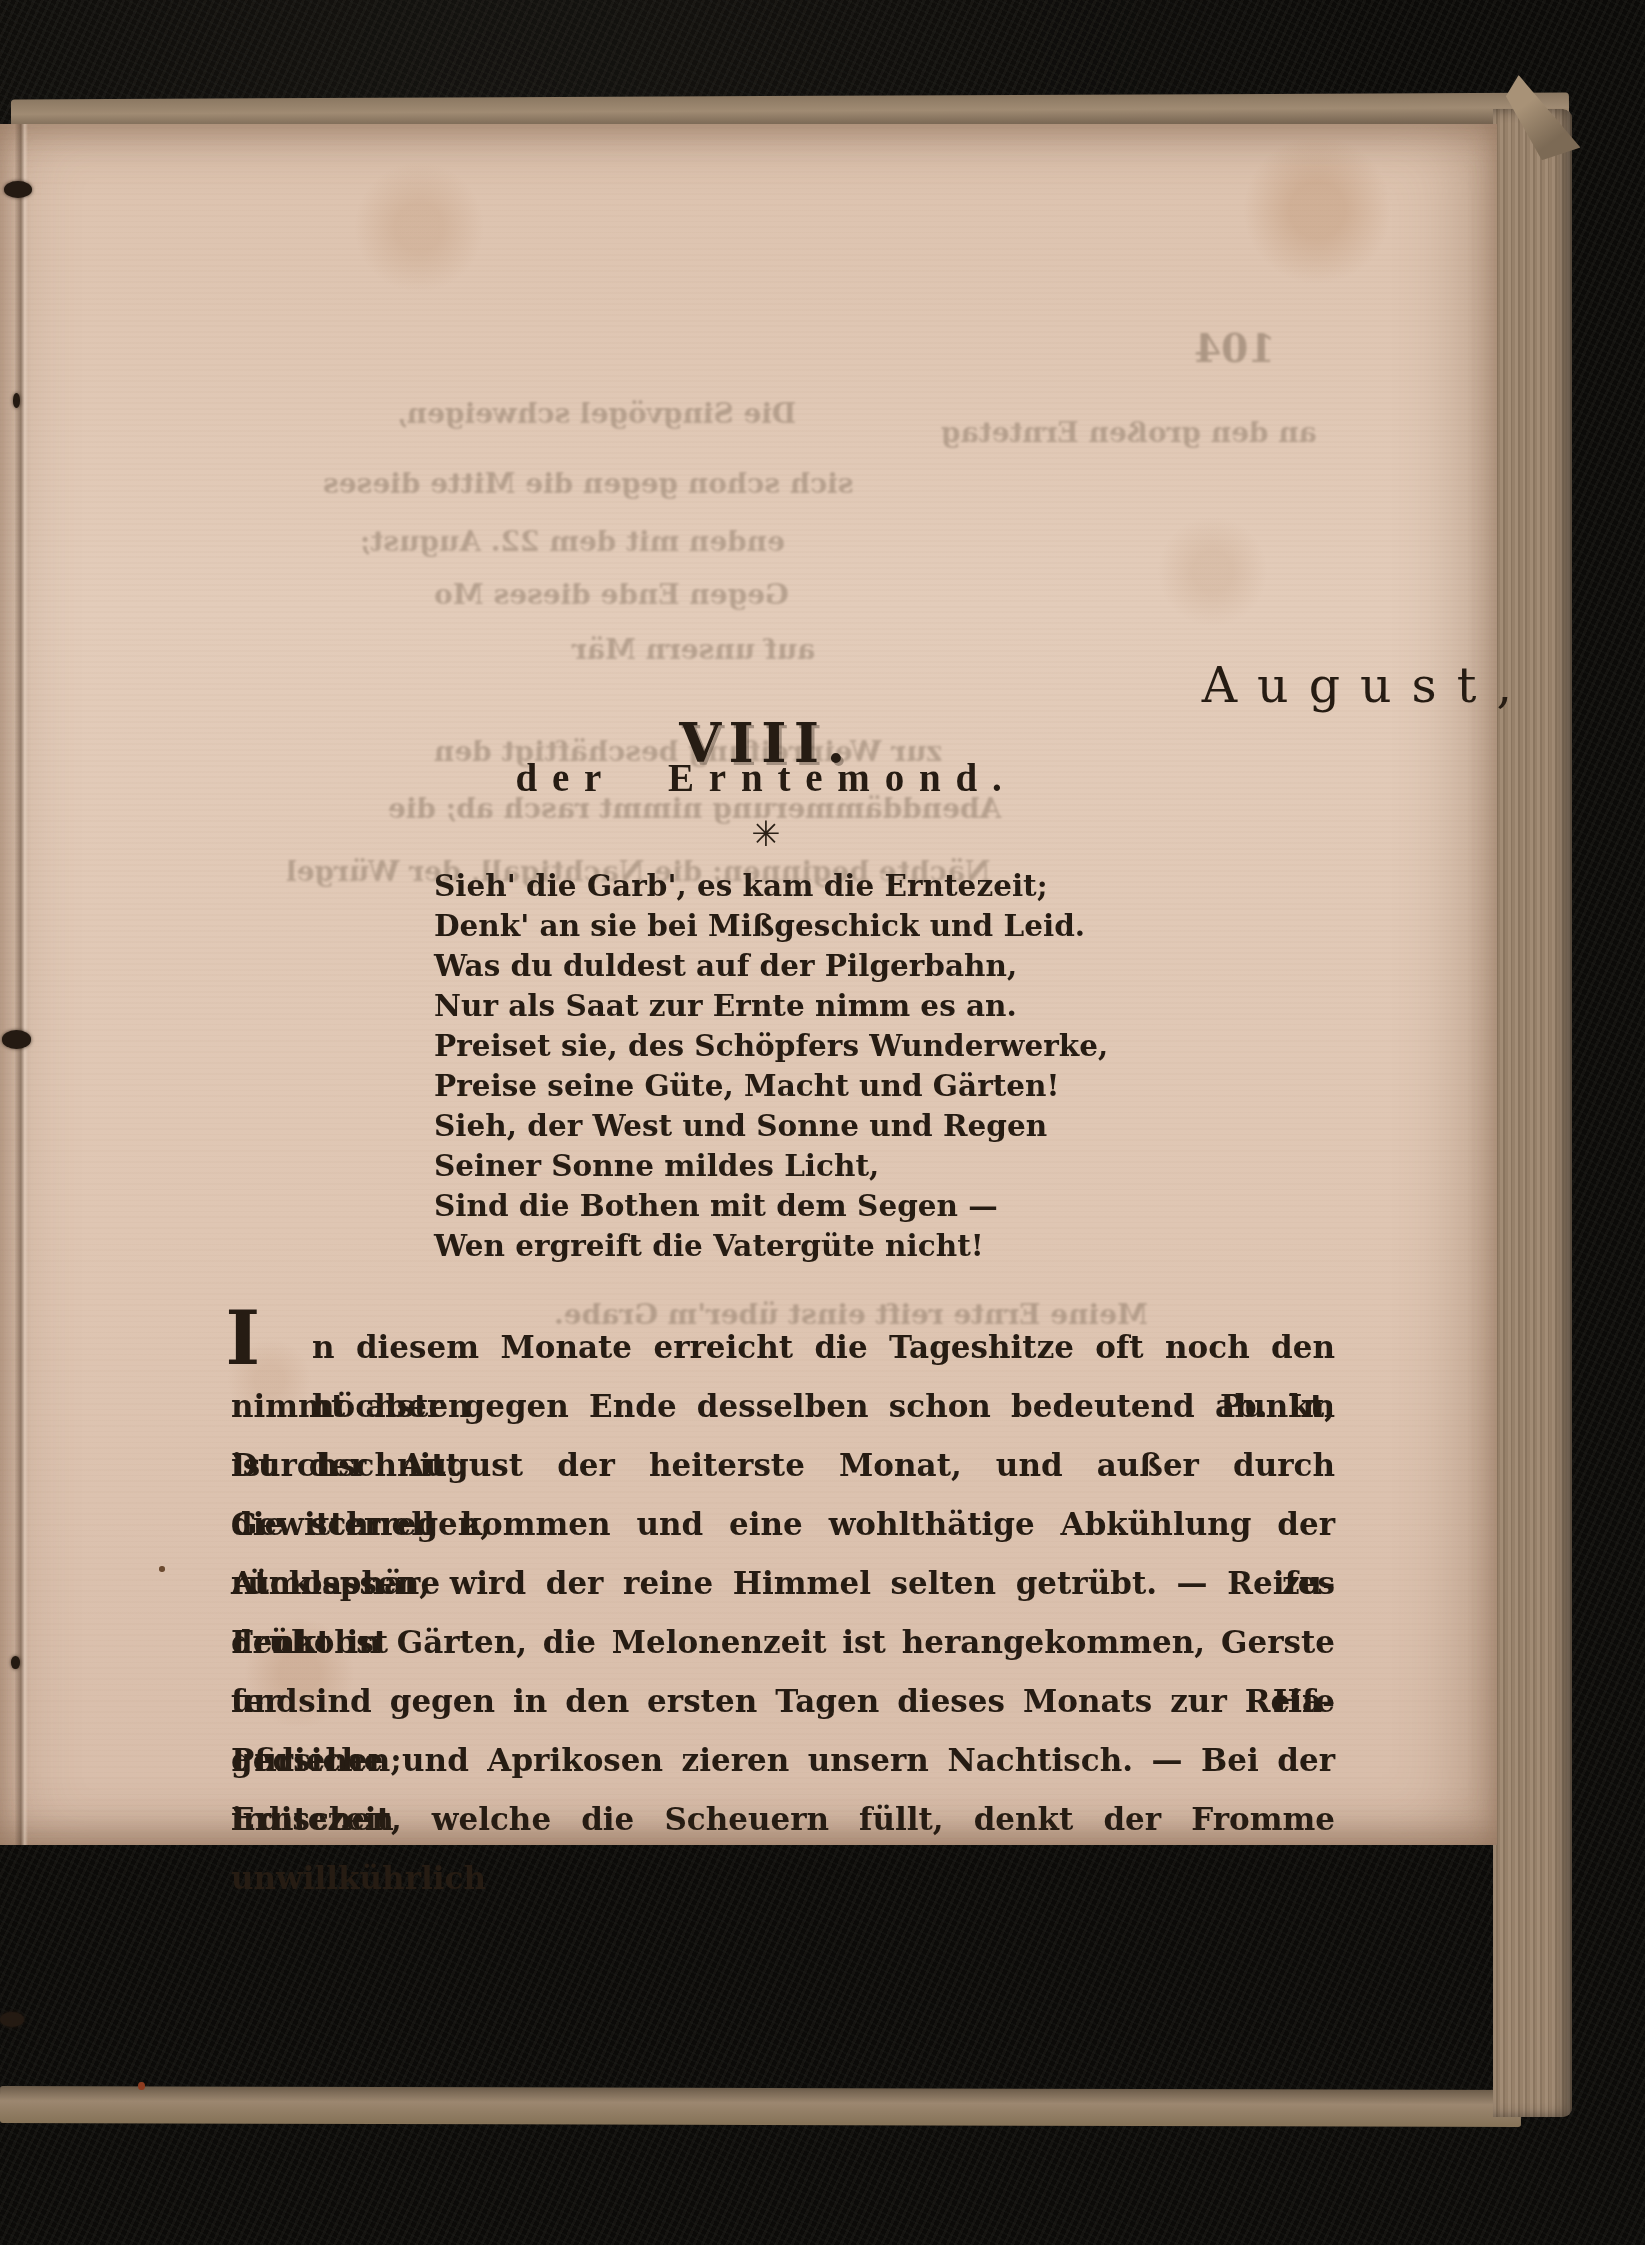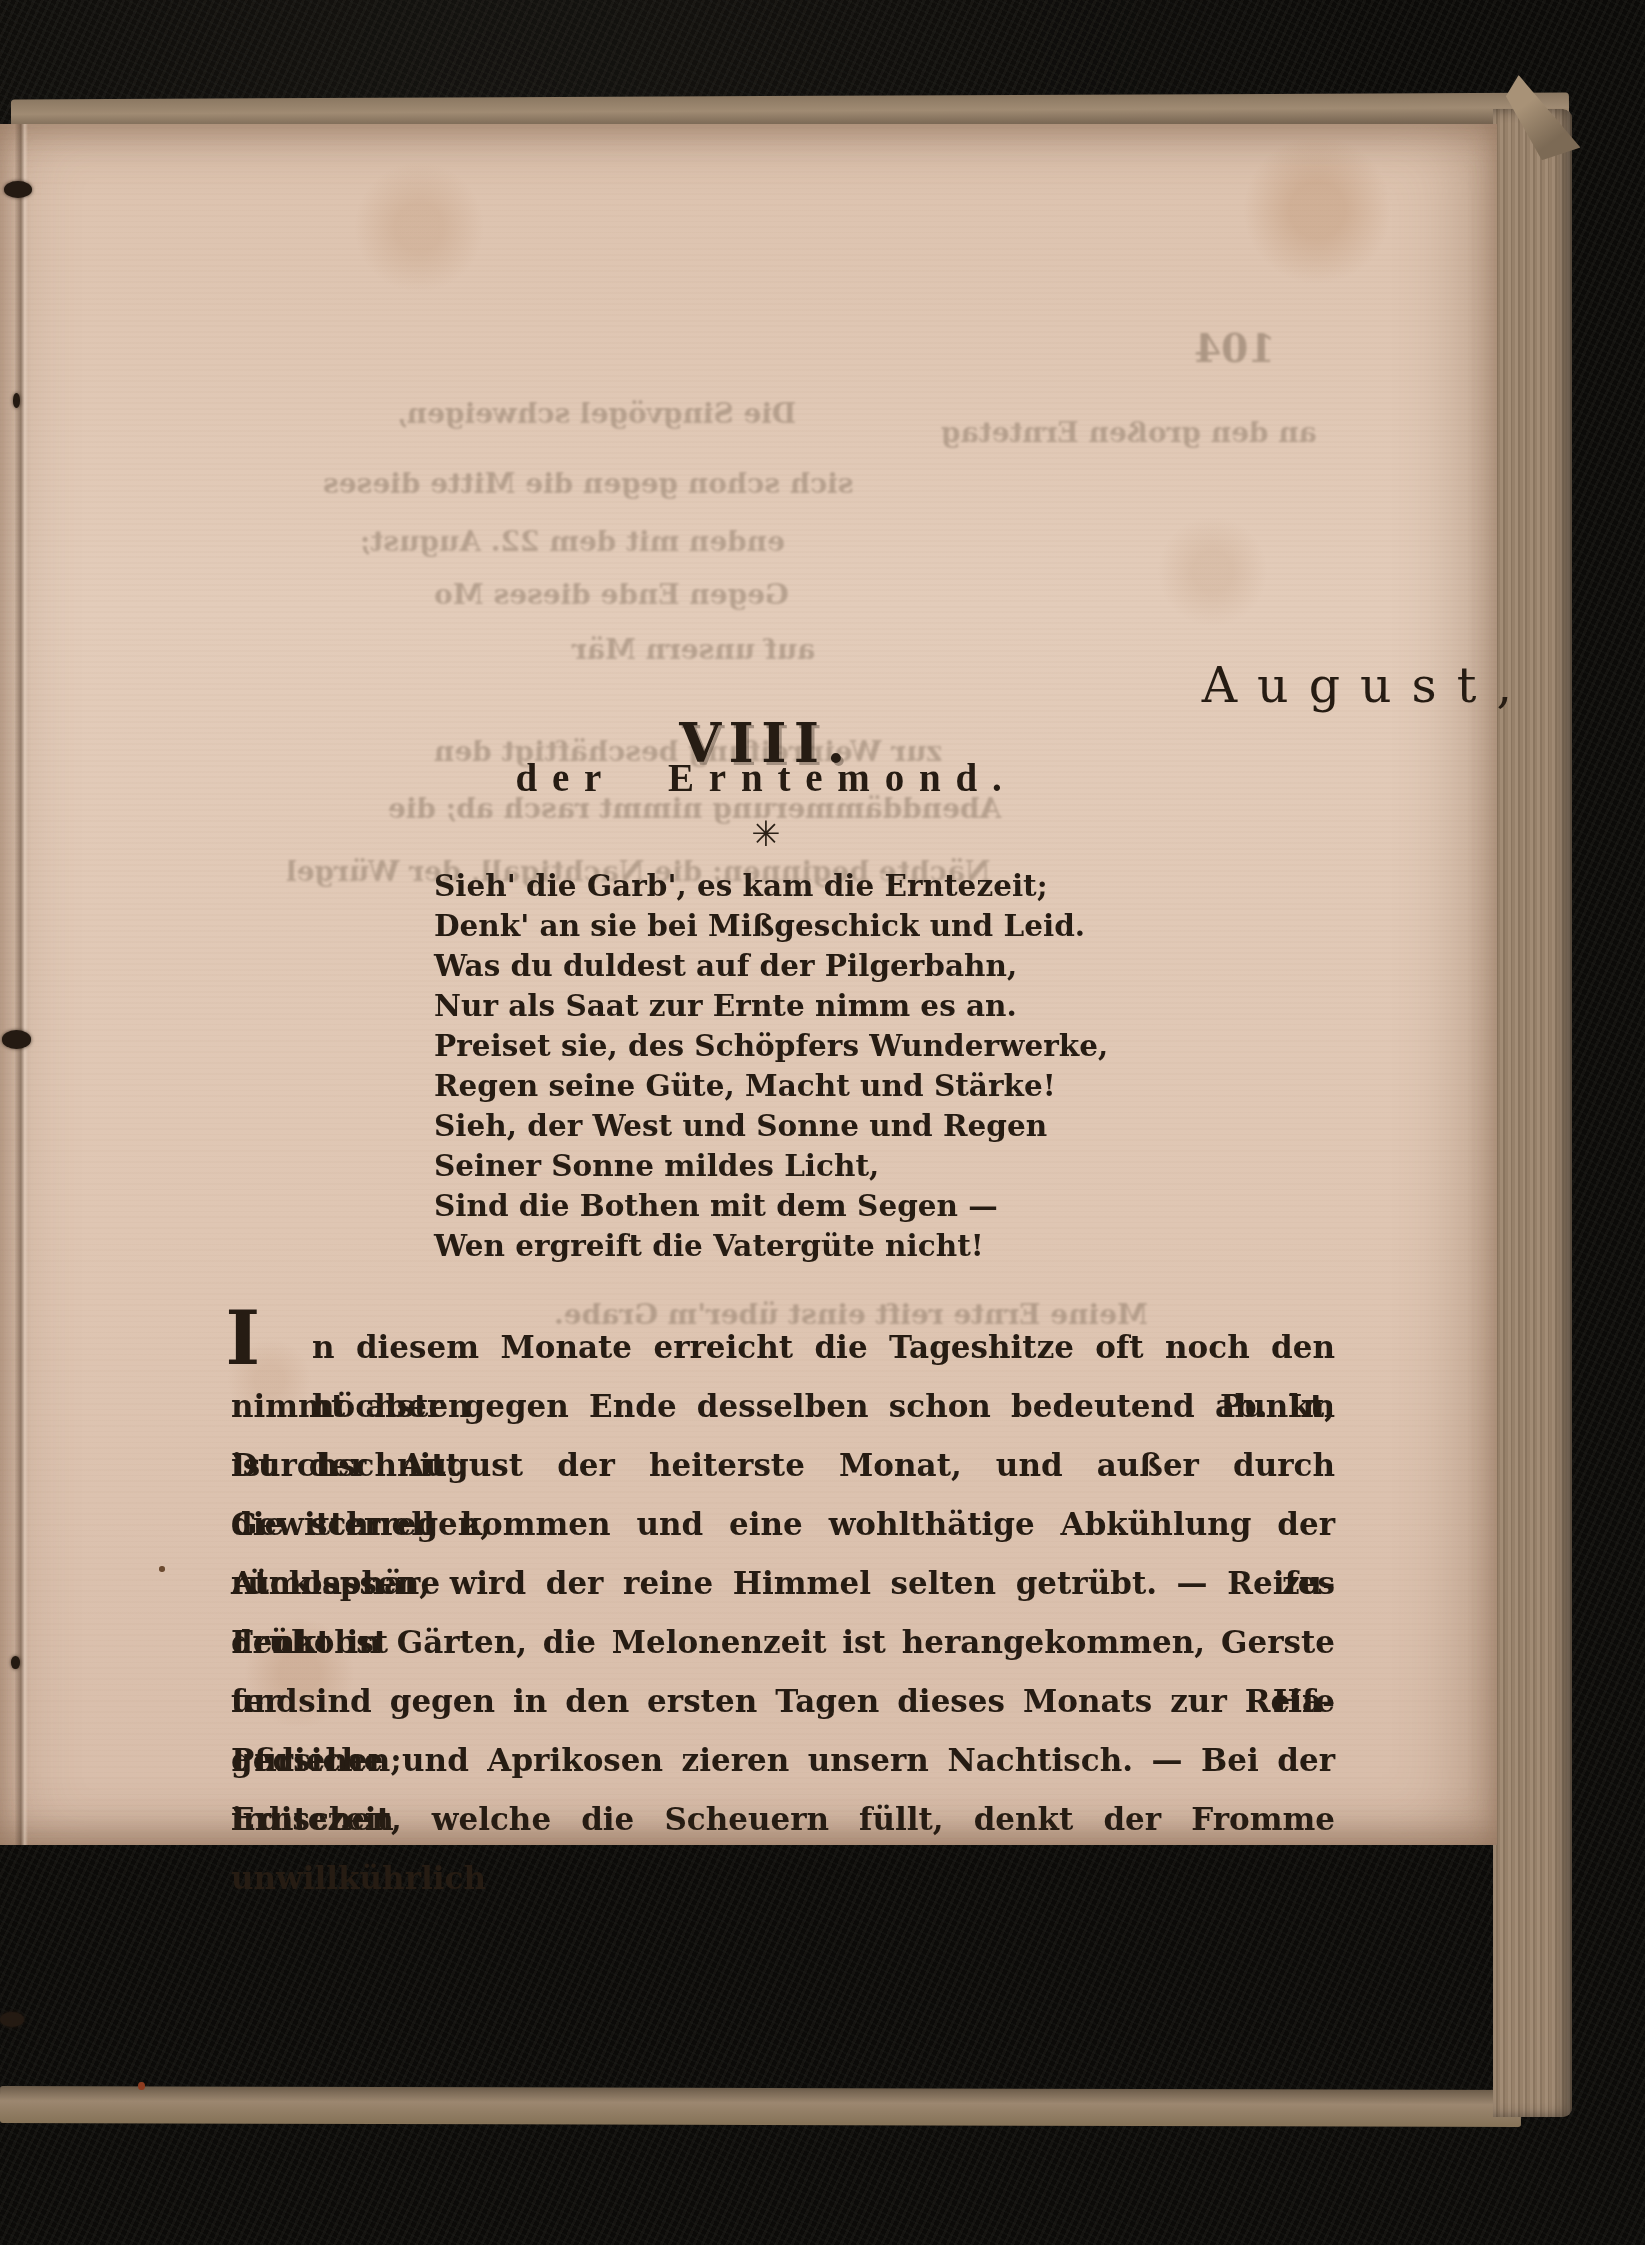"Regen seine Güte, Macht und" div { text: Regen seine Güte, Macht und Stärke -> Preise seine Güte, Macht und Gärten }
